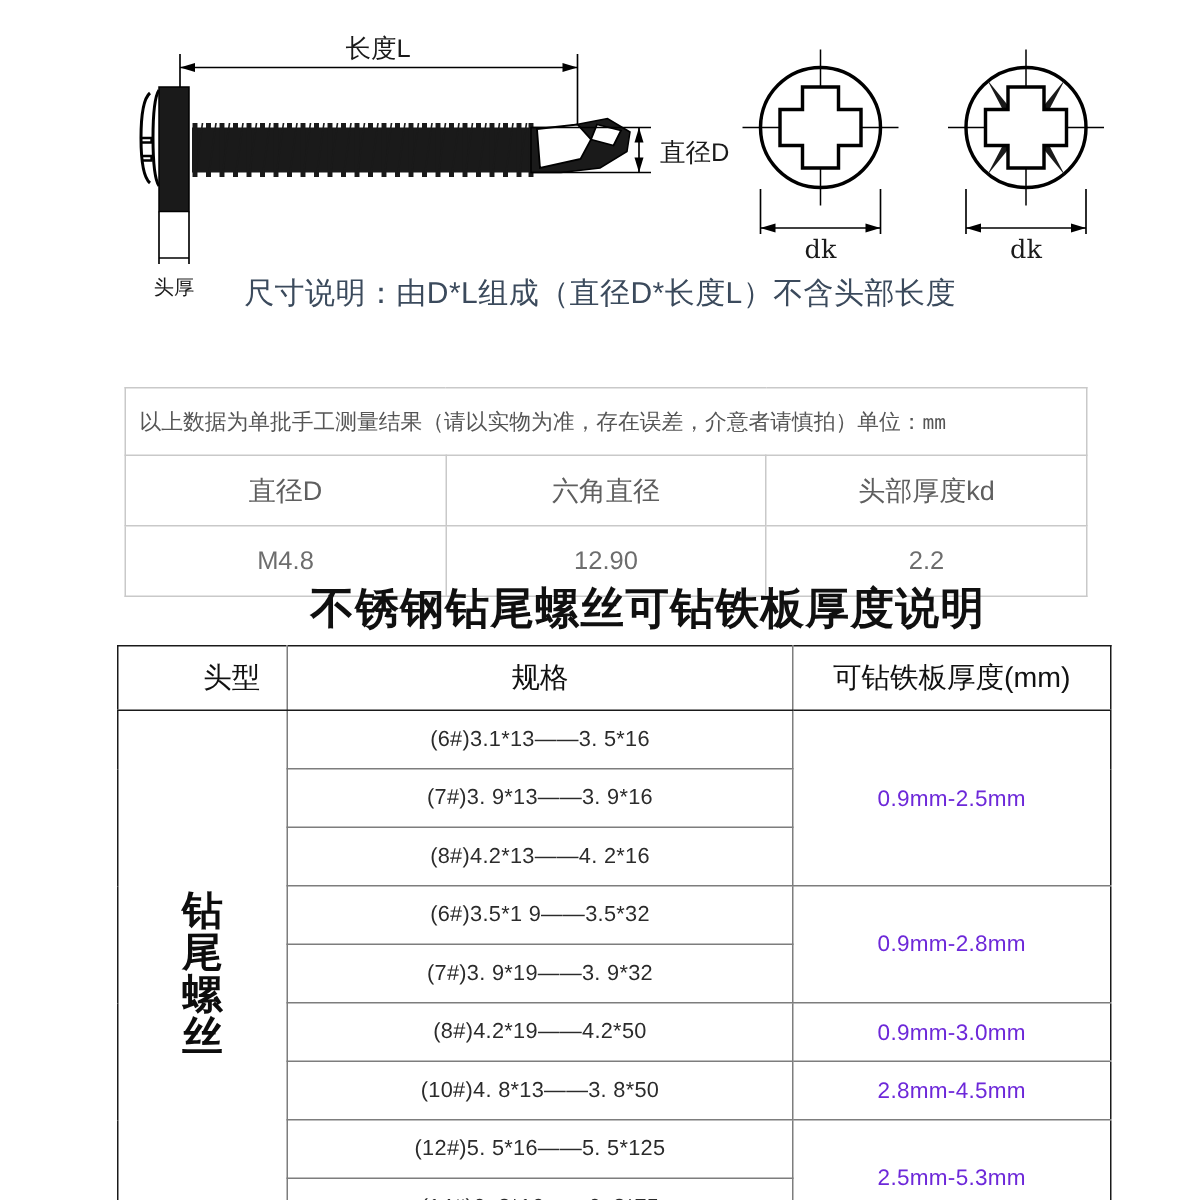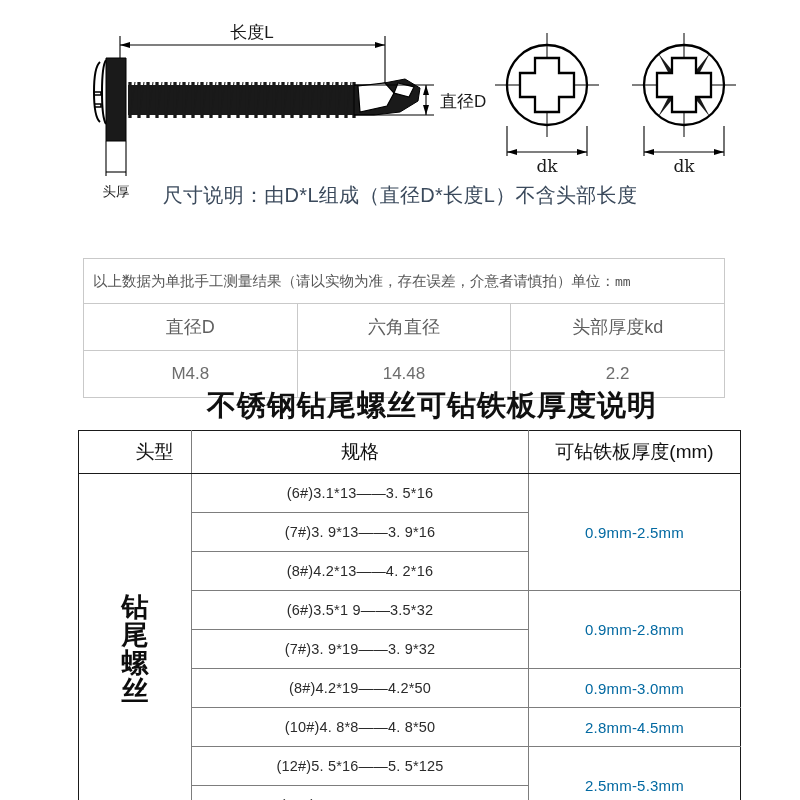"14.48" td { text: 14.48 -> 12.90 }
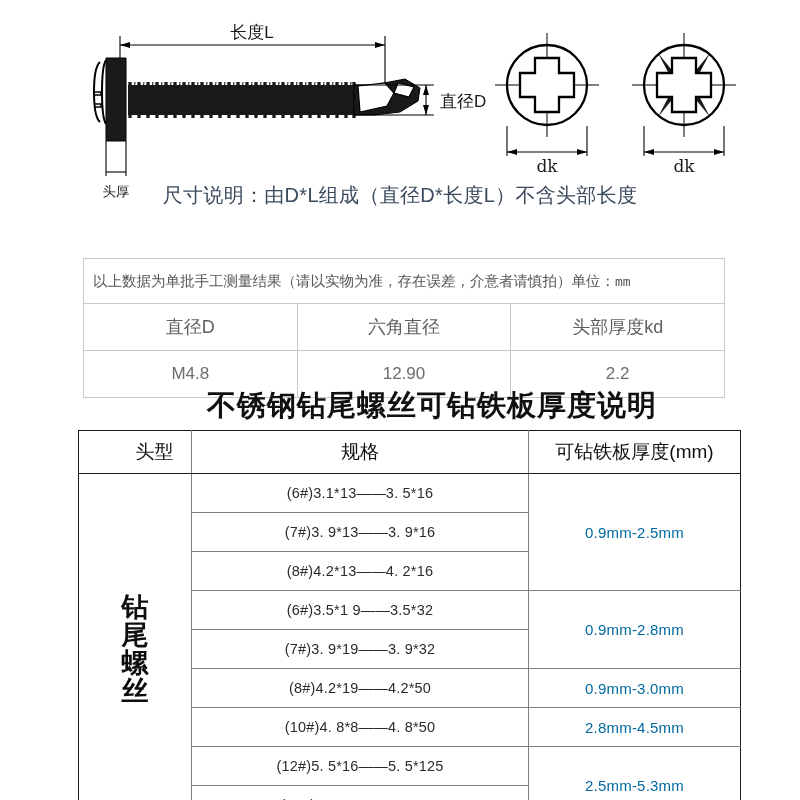"0.9mm-2.5mm" #table2 td.thick { color: #0369a1 -> #6d28d9 }
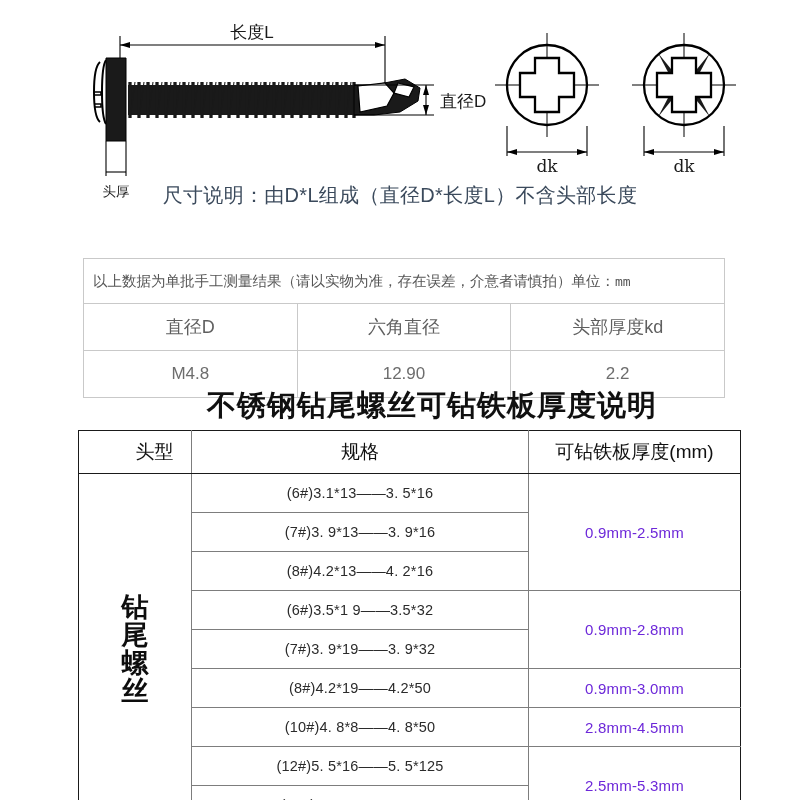"(10#)4. 8*8——4. 8*50" td.spec { text: 8——4 -> 13——3 }
